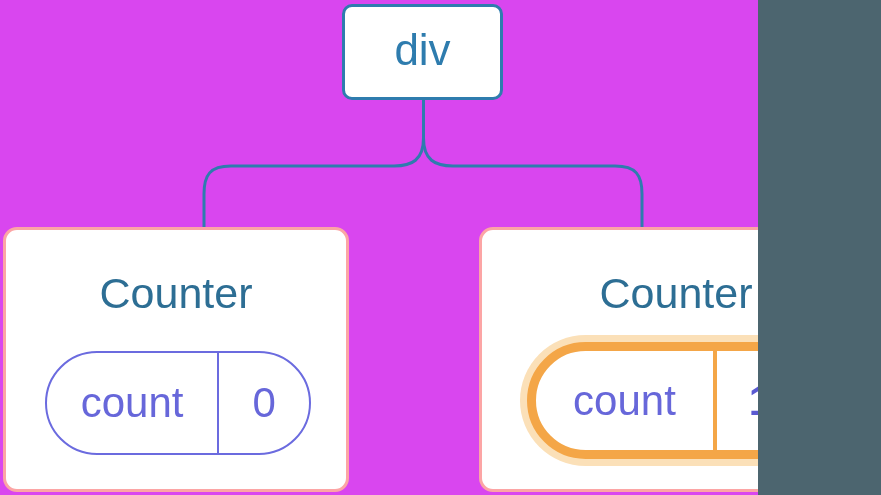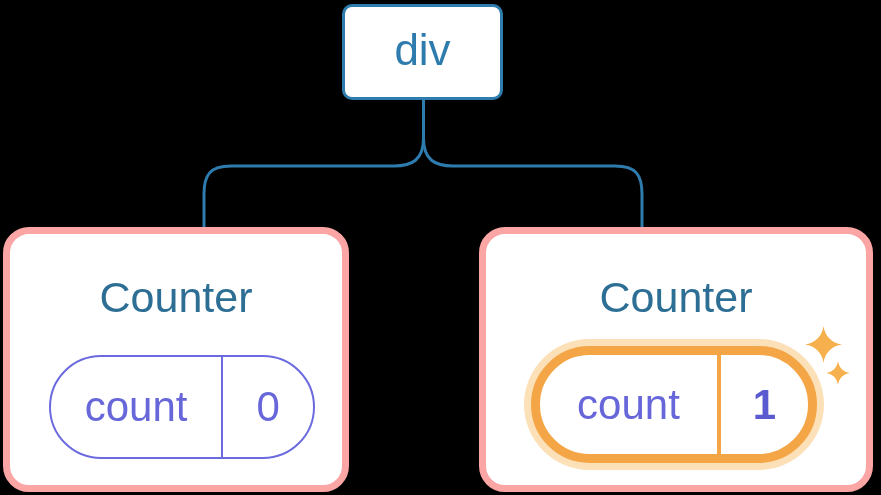"div" .stage { background: #000000 -> #d946ef; width: 881px -> 758px }
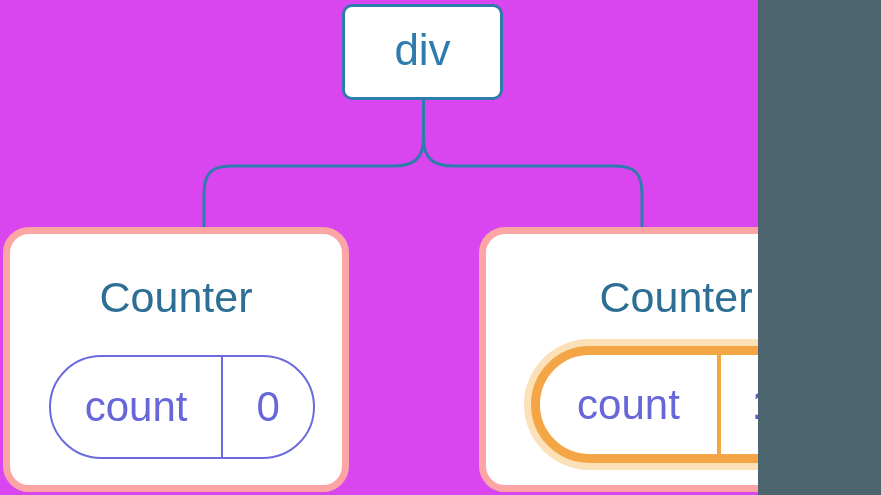"Counter" .card { border: 7px solid #fca5a5 -> 3px solid #fca5a5; border-radius: 26px -> 14px }
